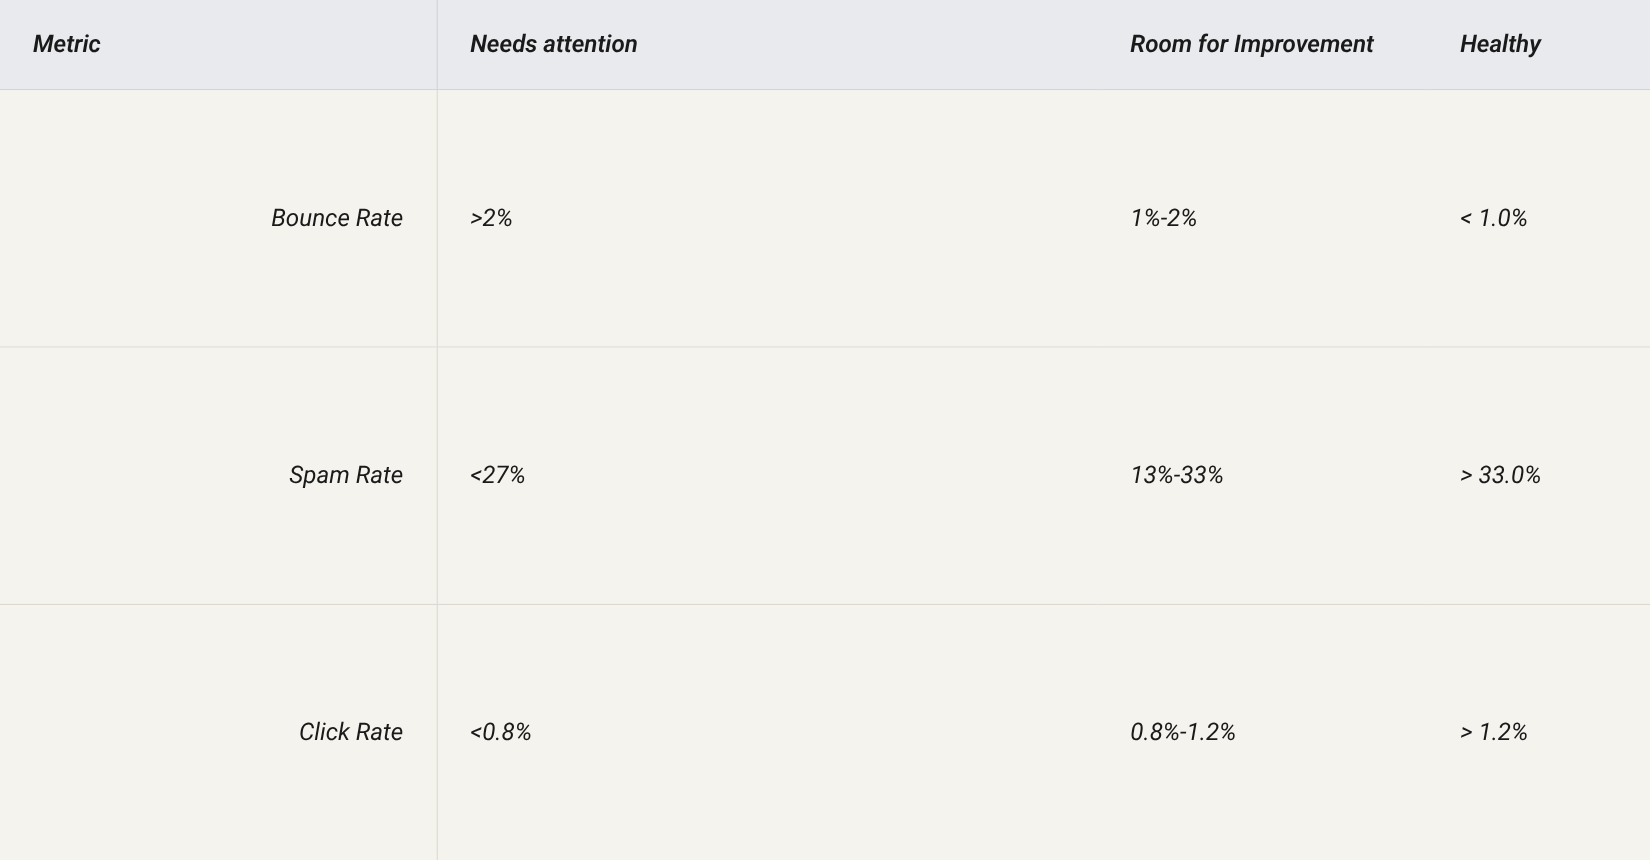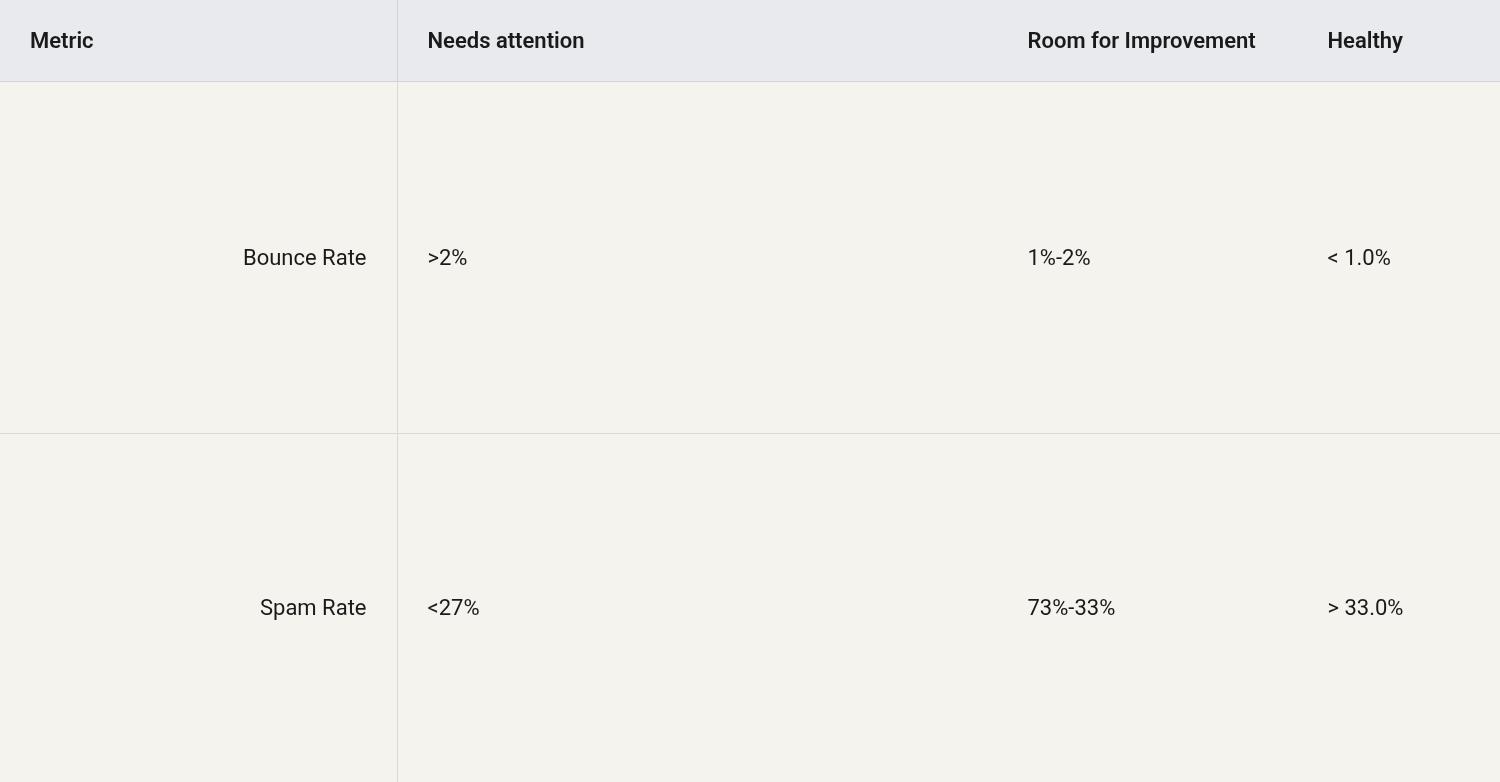"Metric" * { font-style: none -> italic }
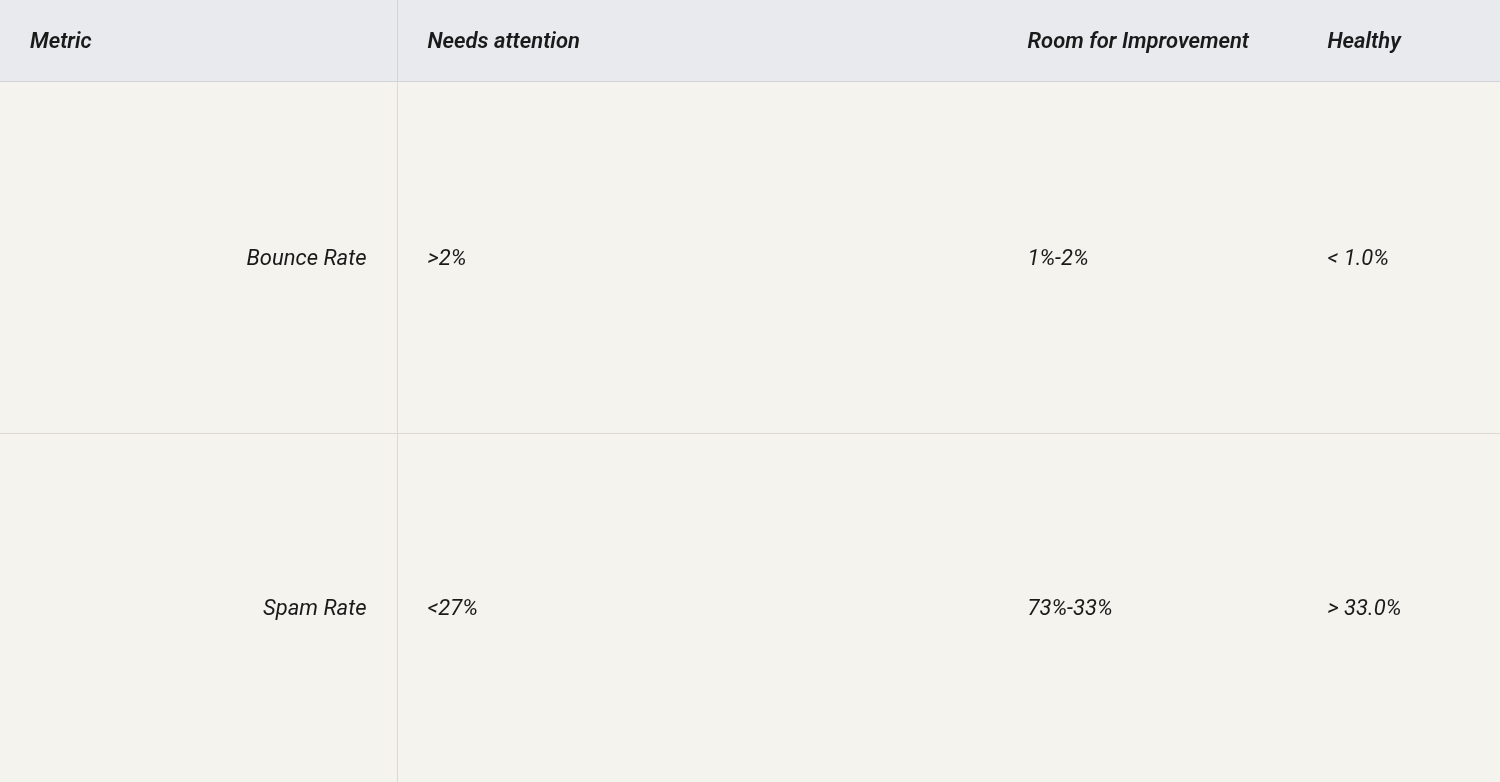"73%-33%" td { text: 73%-33% -> 13%-33% }
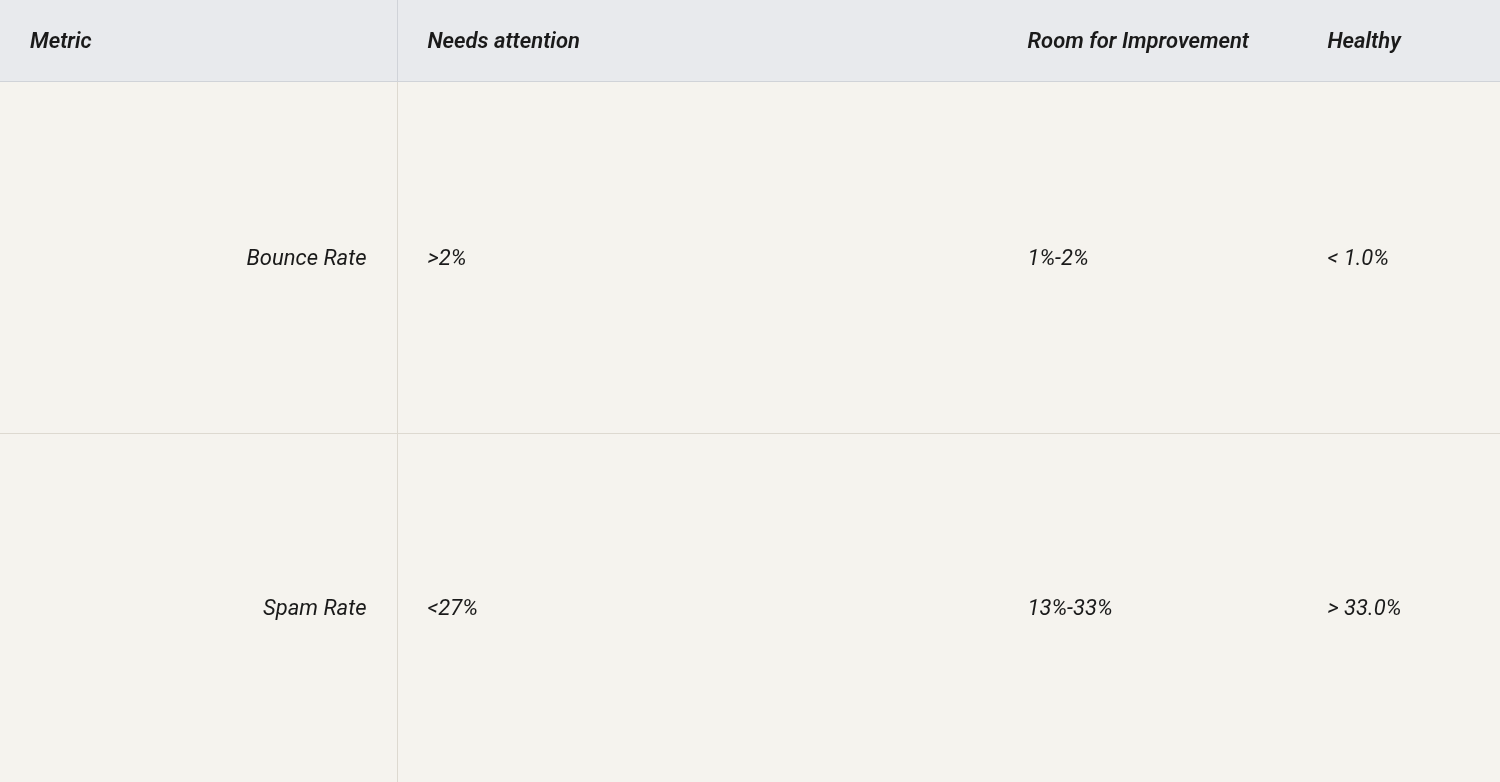"Click Rate" tr { html: none -> <tr> <td>Click Rate</td> <td>&lt;0.8%</td> <td>0.8%-1.2%</td> <td>&gt; 1.2%</td> </tr> }
